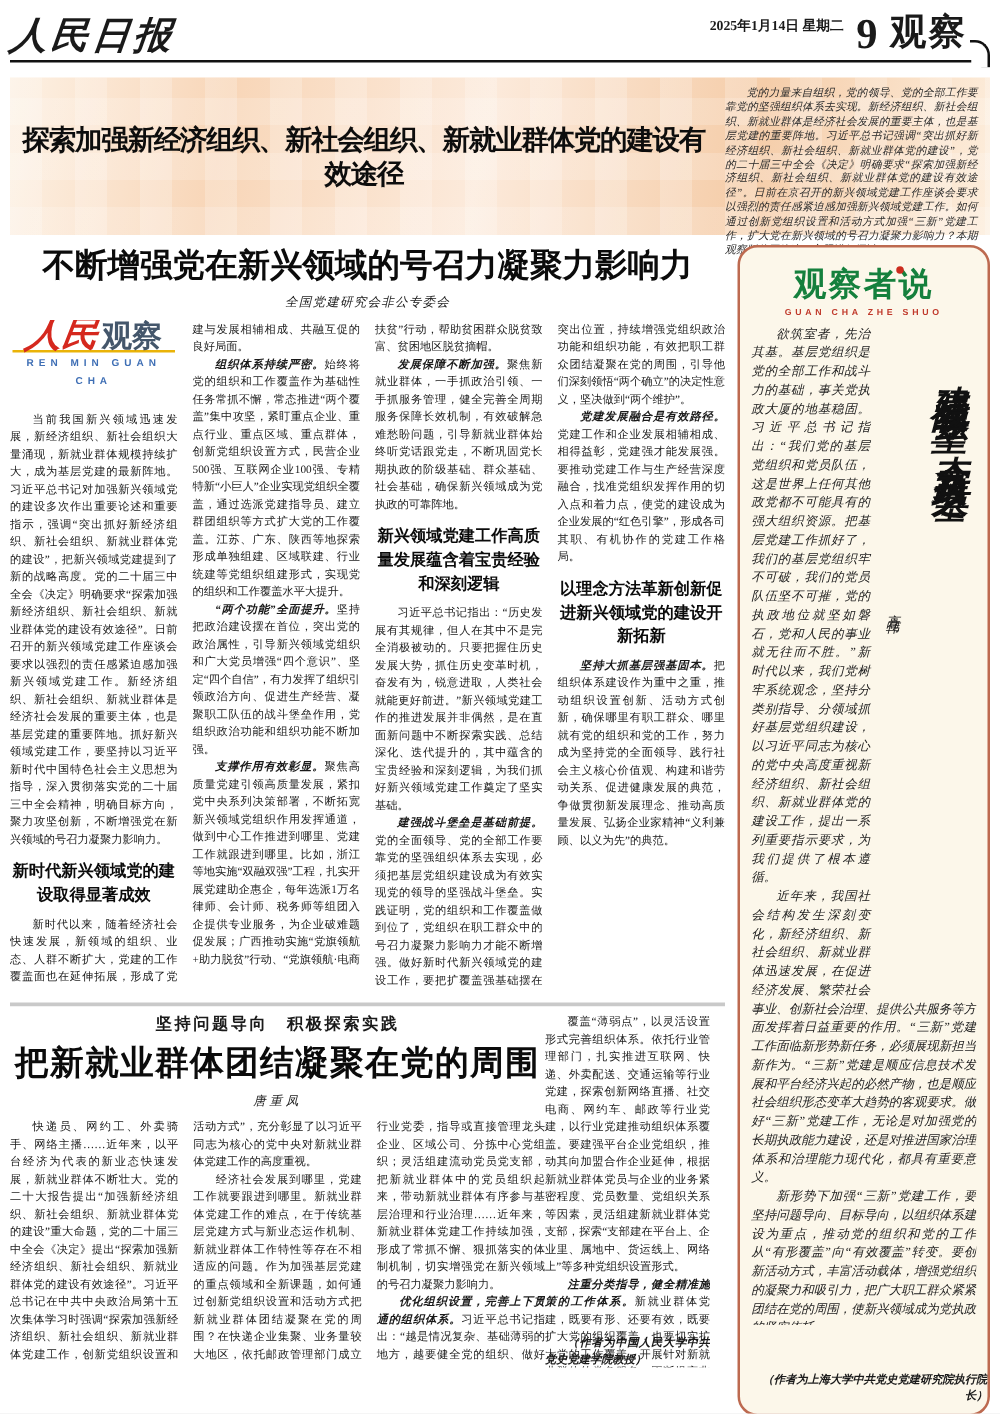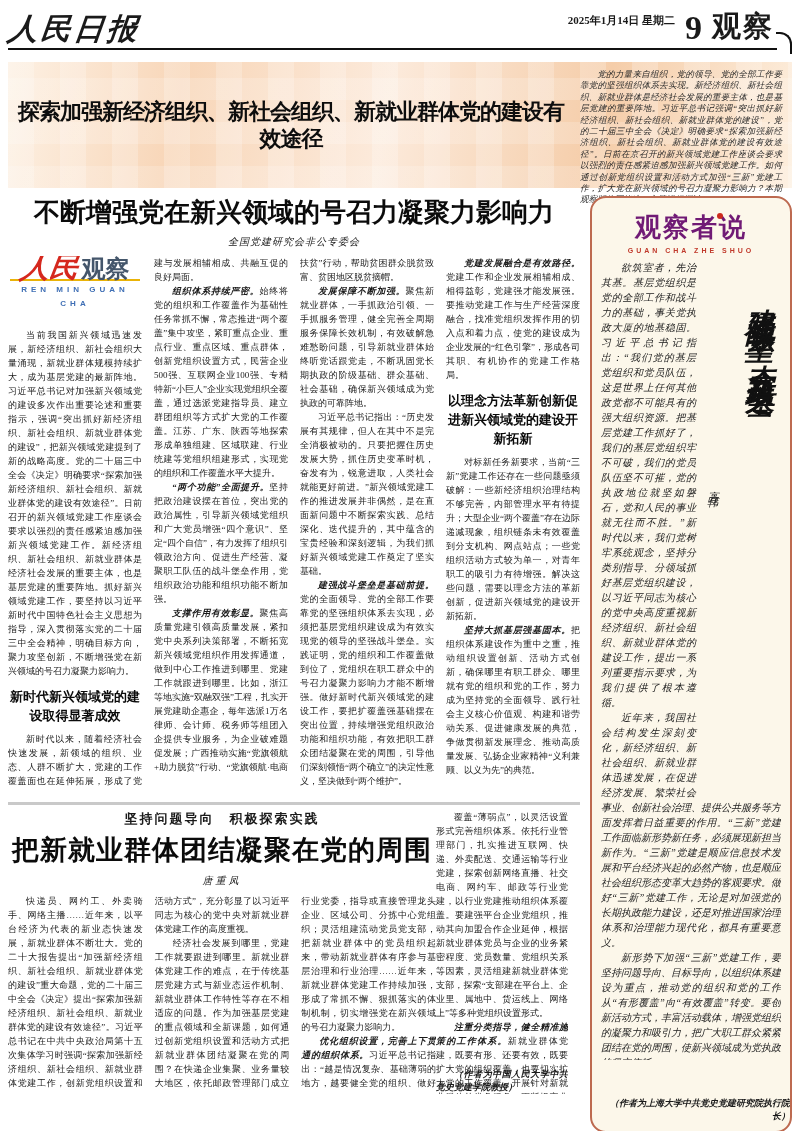"观察者说" .sb-logo-cn { color: #701a75 -> #15803d }
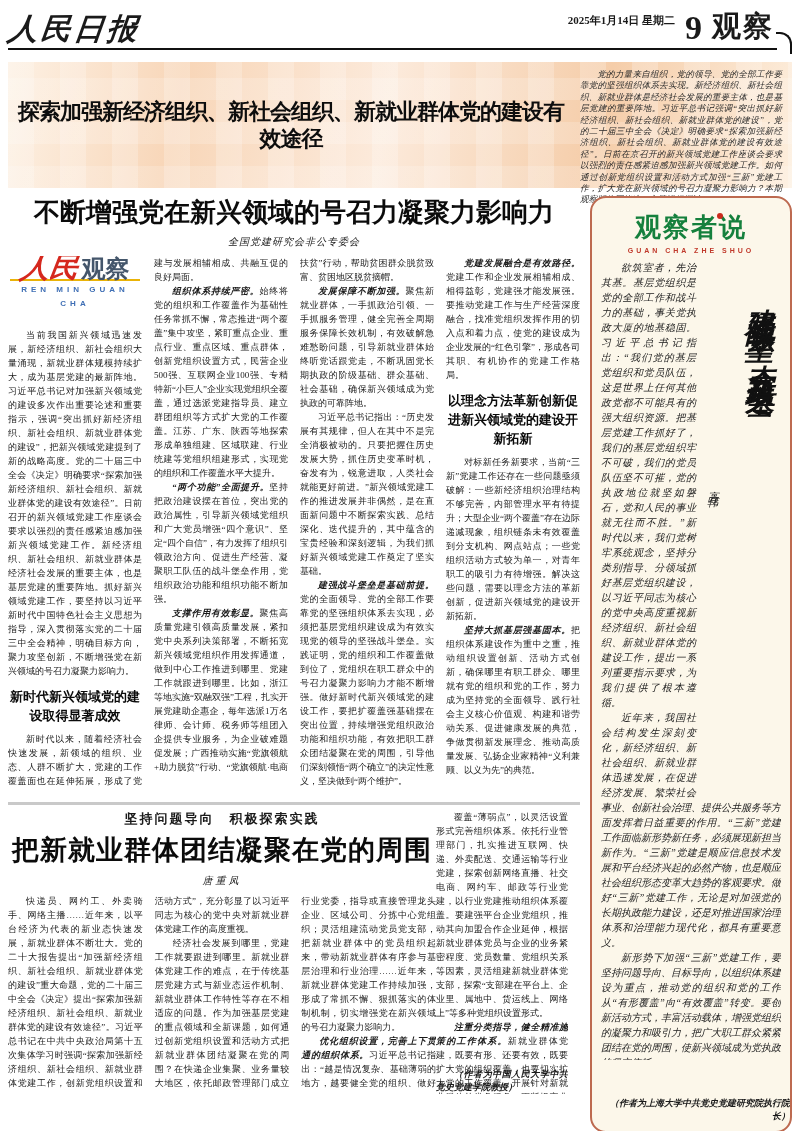"新兴领域党建工作高质量发展蕴含着宝贵经验和深刻逻辑" h3 { html: none -> <h3>新兴领域党建工作高质量发展蕴含着宝贵经验和深刻逻辑</h3> }
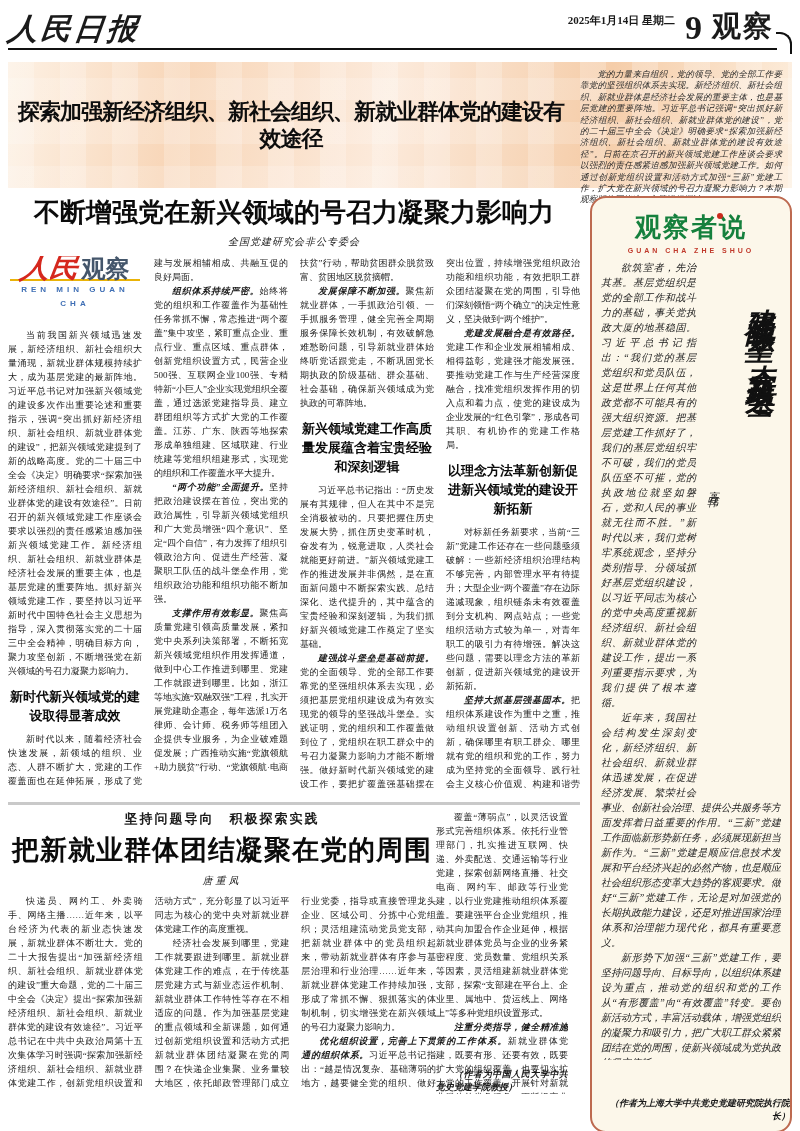"对标新任务新要求，当前“三新”党建工作还存在一些问题亟须破解：一些新经济组织治理" p { html: <p>对标新任务新要求，当前“三新”党建工作还存在一些问题亟须破解：一些新经济组织治理结构不够完善，内部管理水平有待提升；大型企业“两个覆盖”存在边际递减现象，组织链条未有效覆盖到分支机构、网点站点；一些党组织活动方式较为单一，对青年职工的吸引力有待增强。解决这些问题，需要以理念方法的革新创新，促进新兴领域党的建设开新拓新。</p> -> none }
